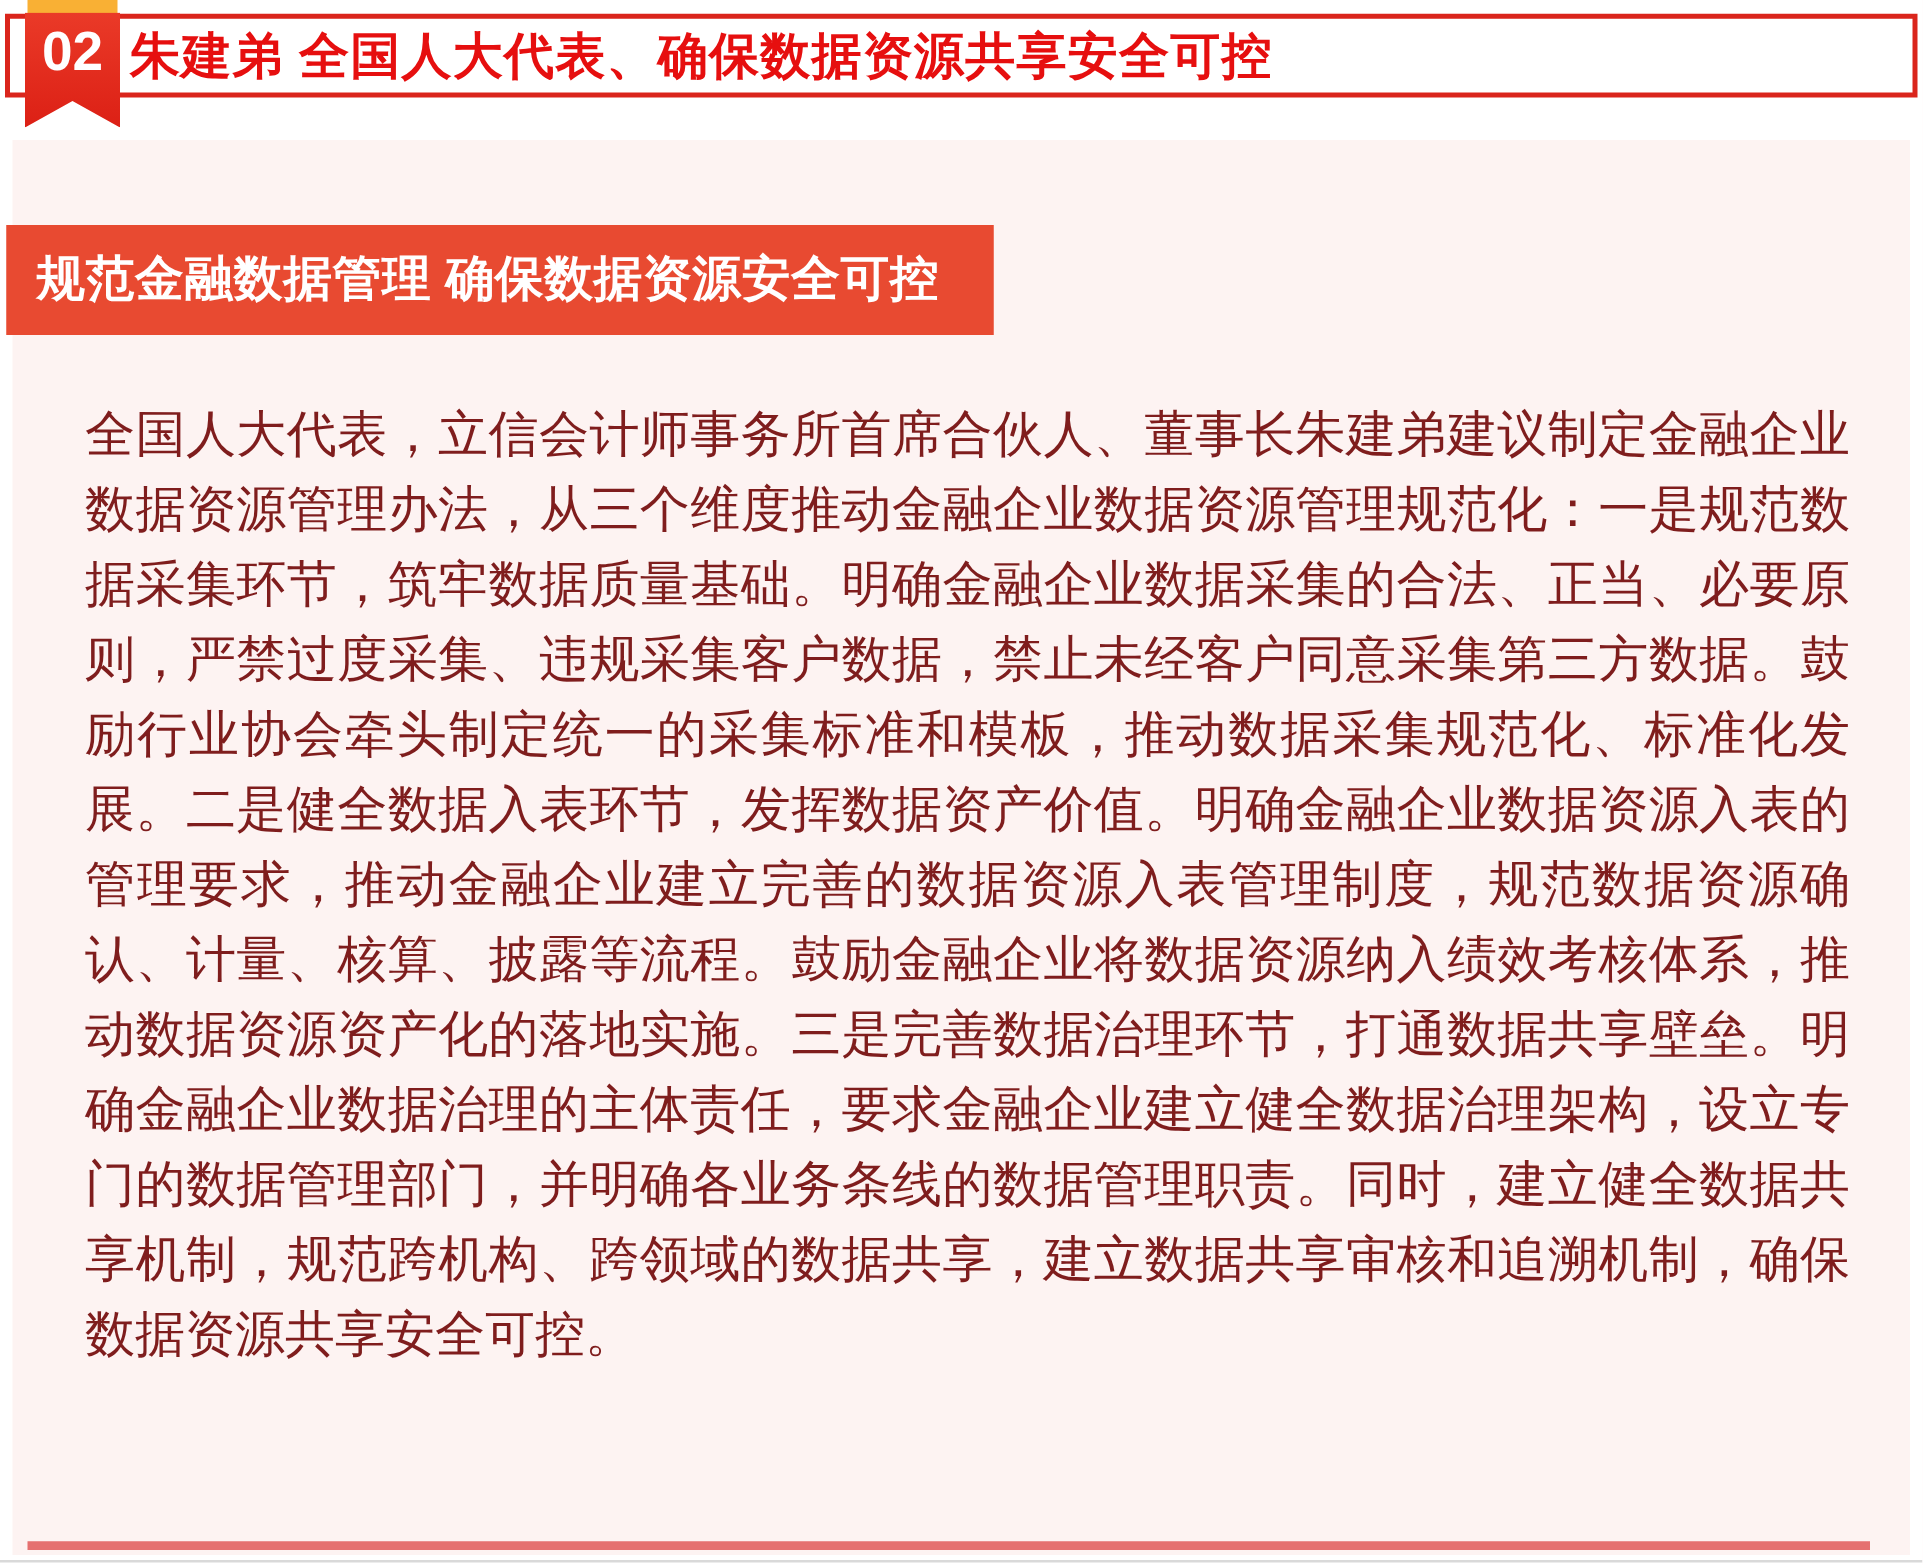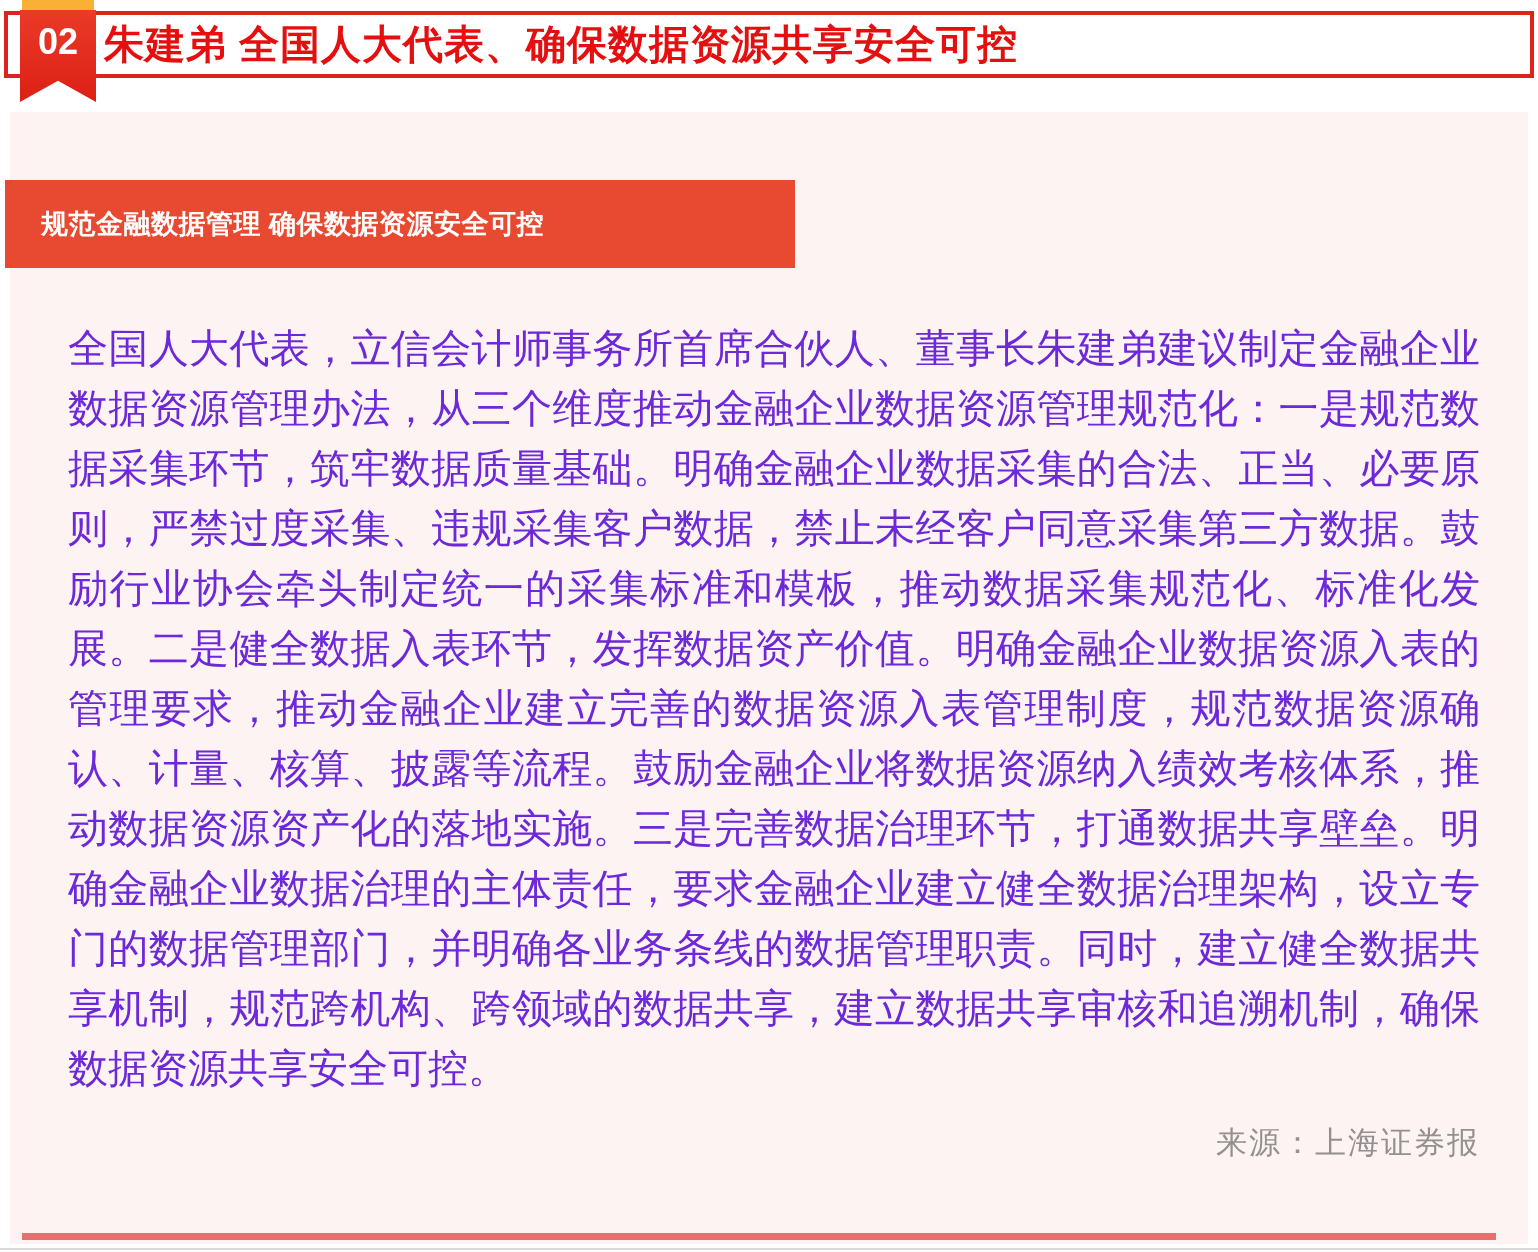"02" .ribbon-number { font-size: 36px -> 44px }
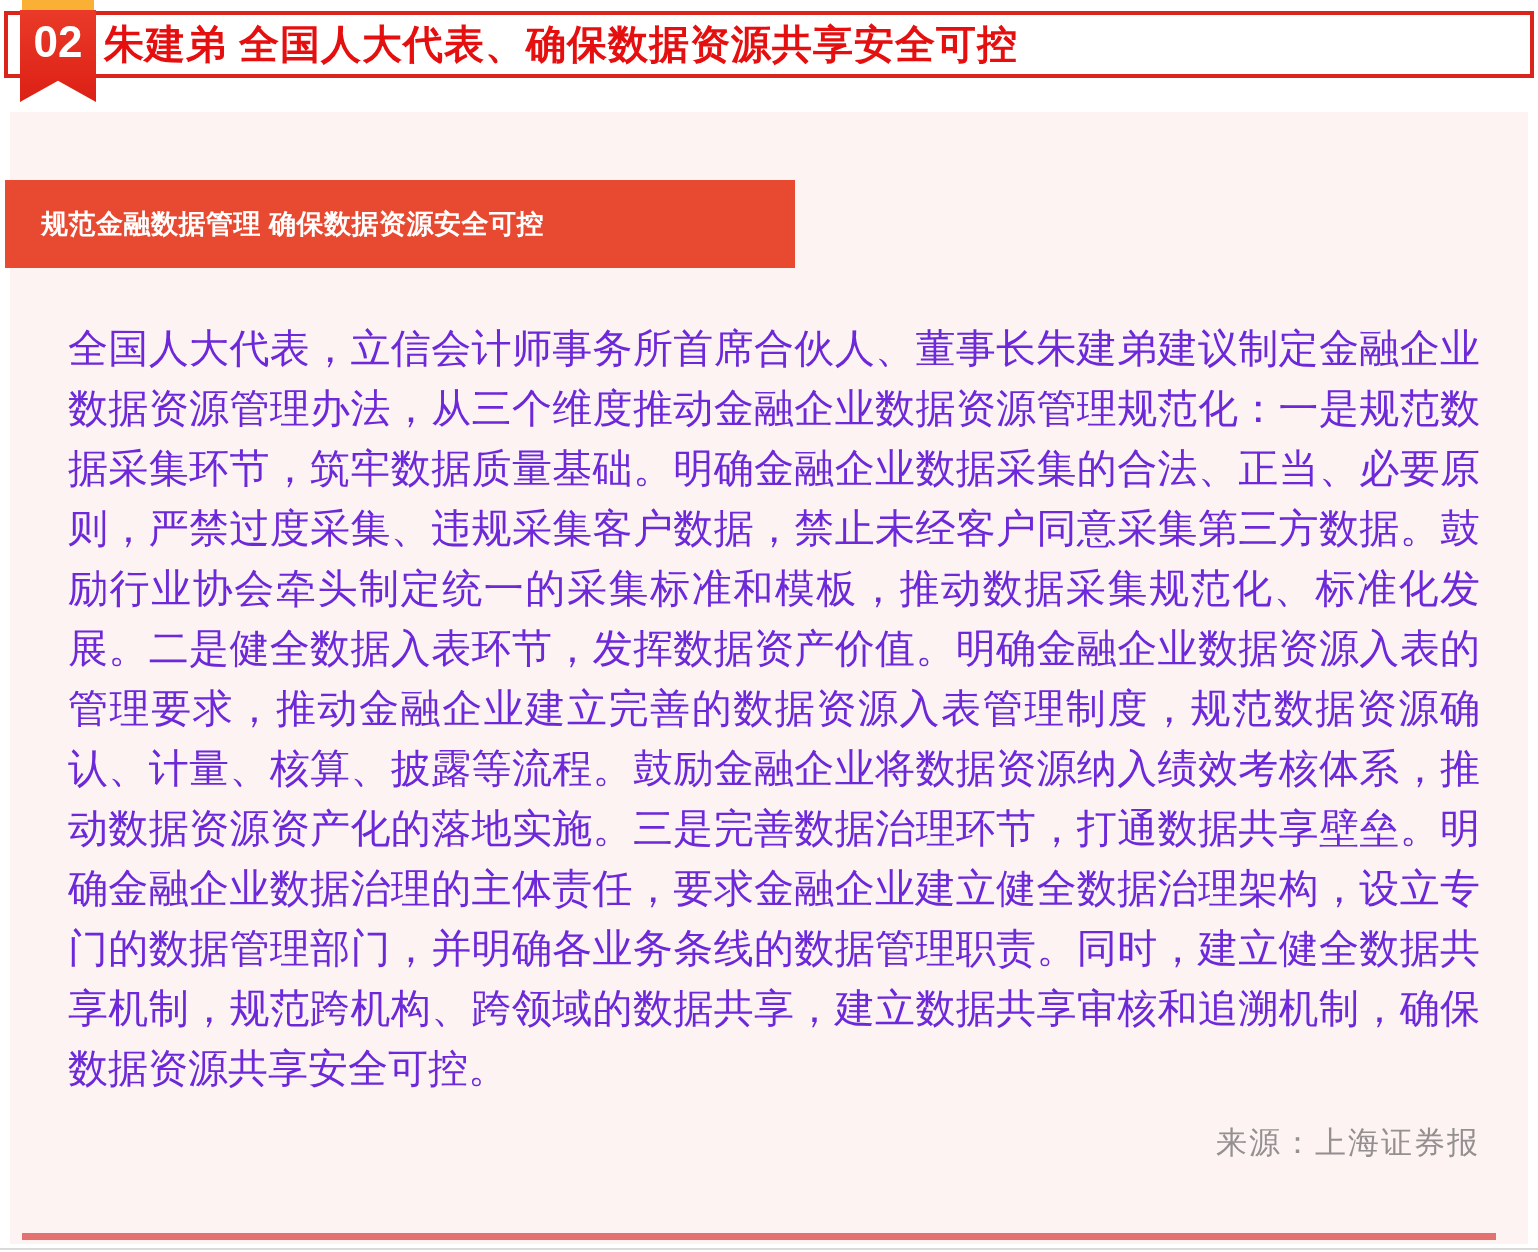"规范金融数据管理 确保数据资源安全可控" .banner { font-size: 27px -> 39px; padding-left: 36px -> 24px }
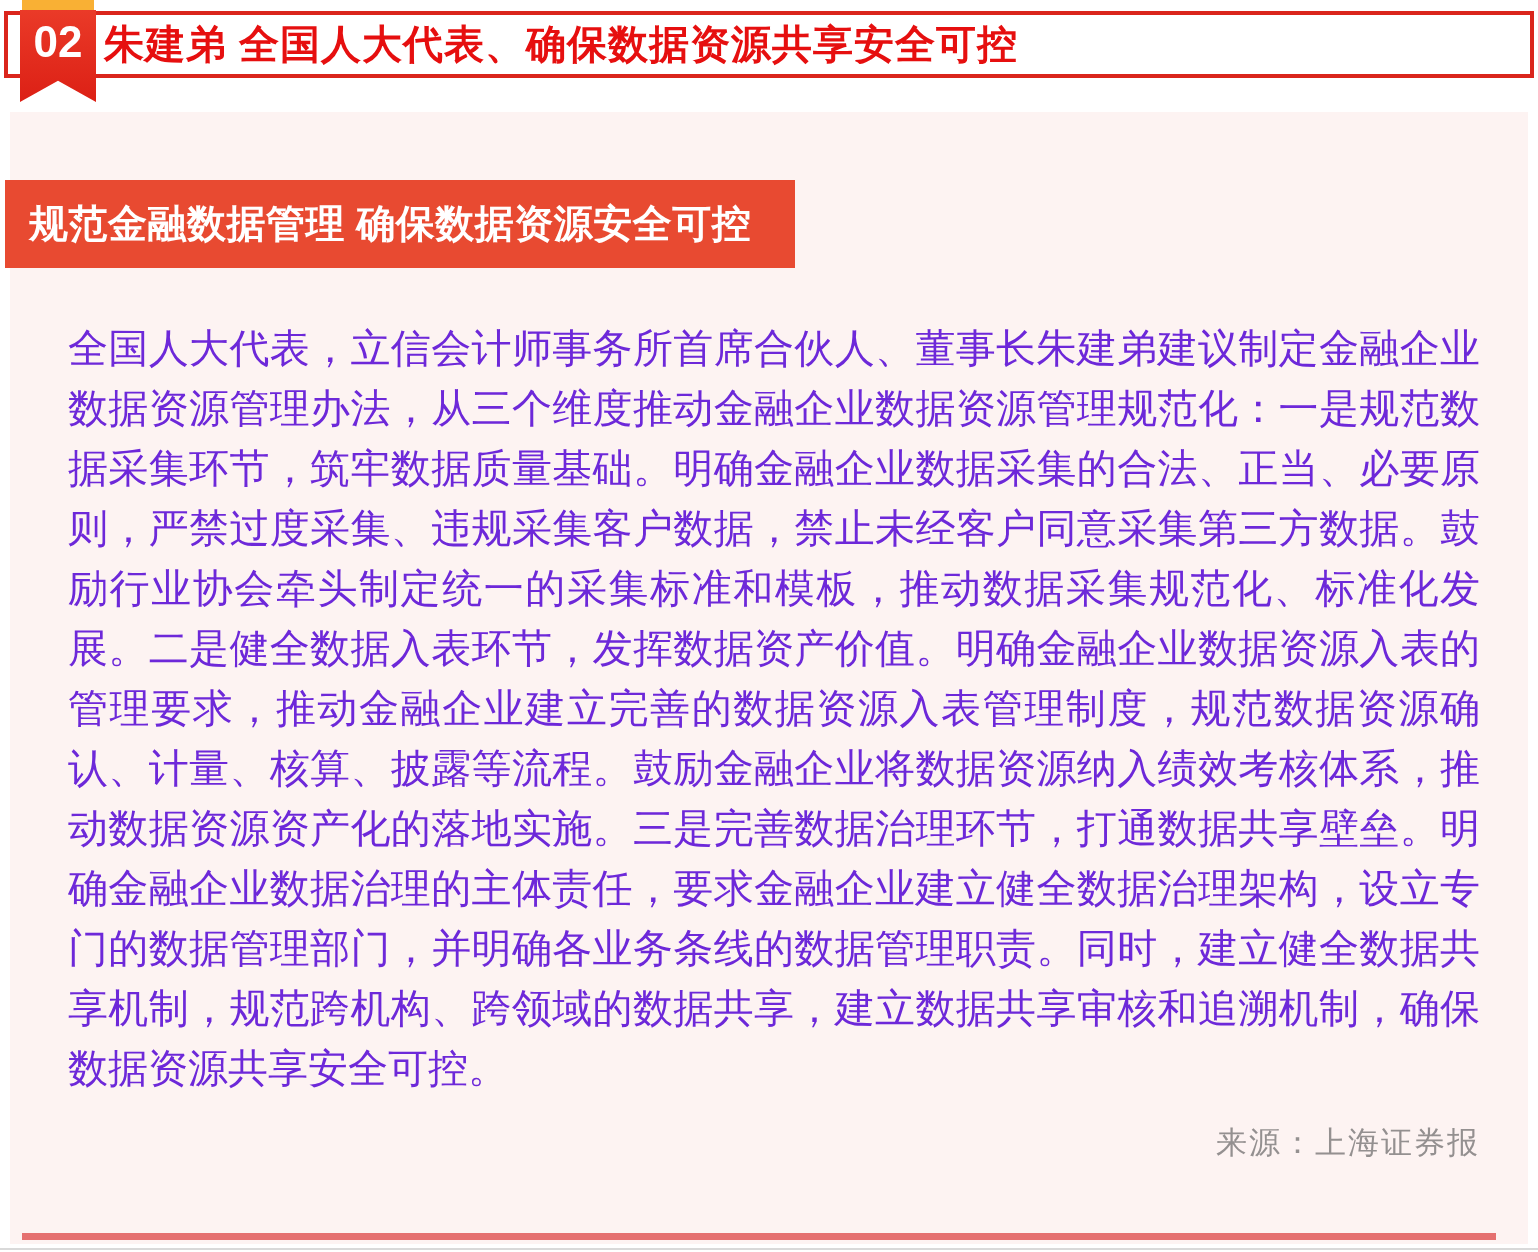"全国人大代表，立信会计师事务所首席合伙人、董事长朱建弟建议制定金融企业数据资源管" .body-text { color: #6d28d9 -> #7f1d1d }
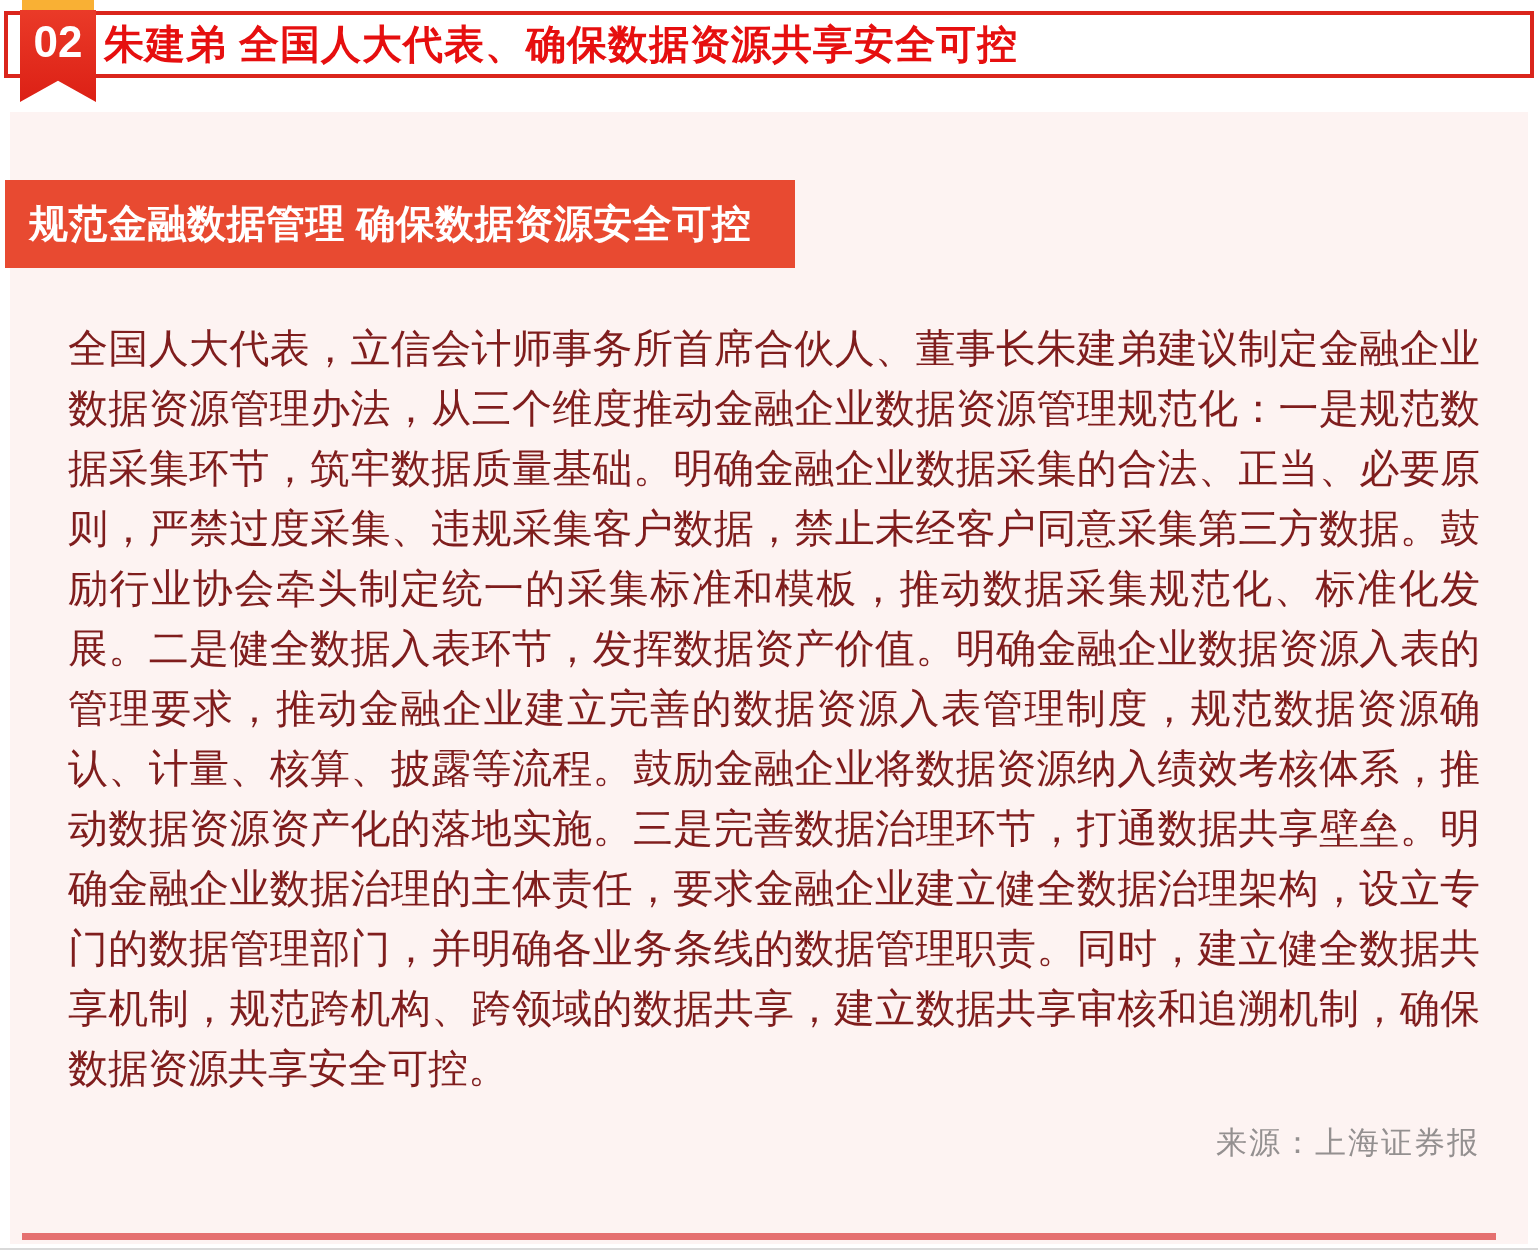"来源：上海证券报" div.source-line { html: <div>来源：上海证券报</div> -> none }
